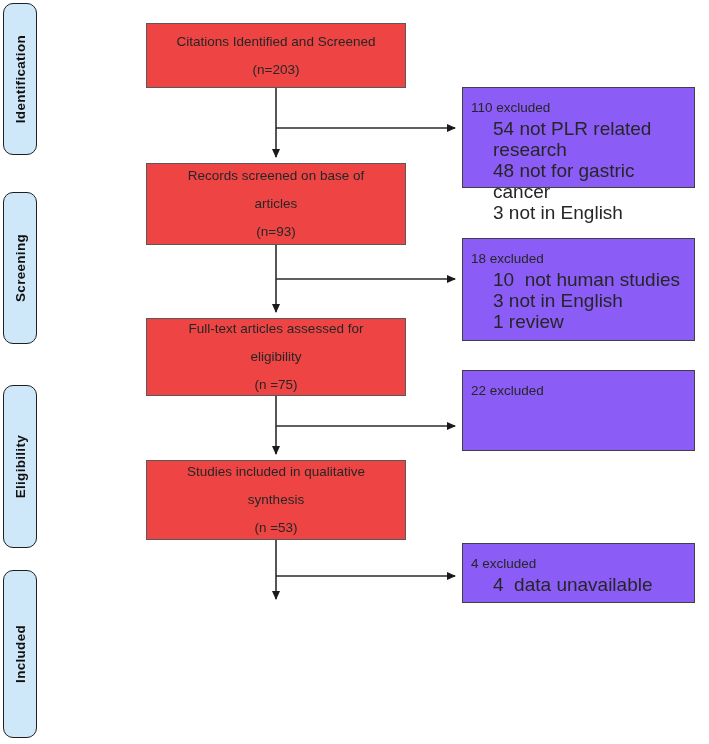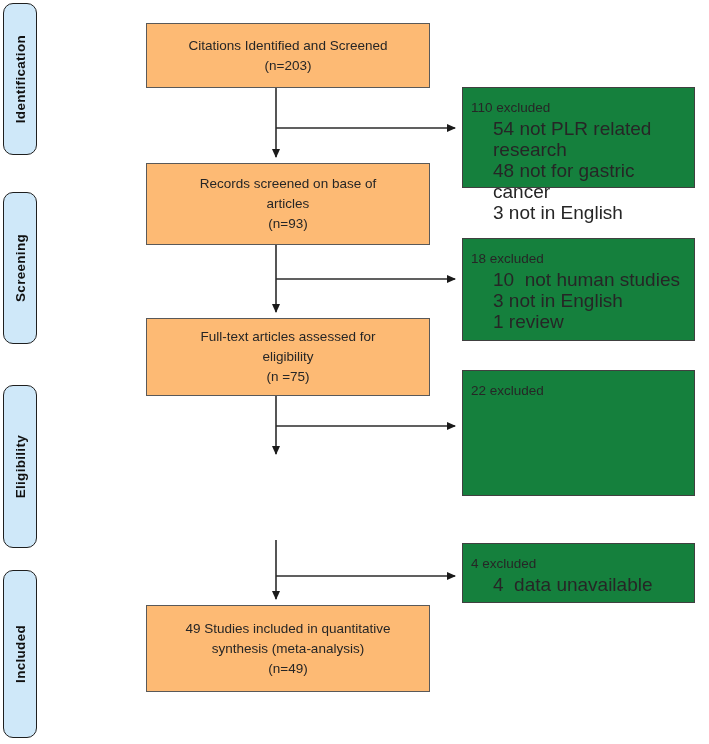"Citations Identified and Screened" .flow-box { background: #fdba74 -> #ef4444; gap: none -> 8px; width: 284px -> 260px }
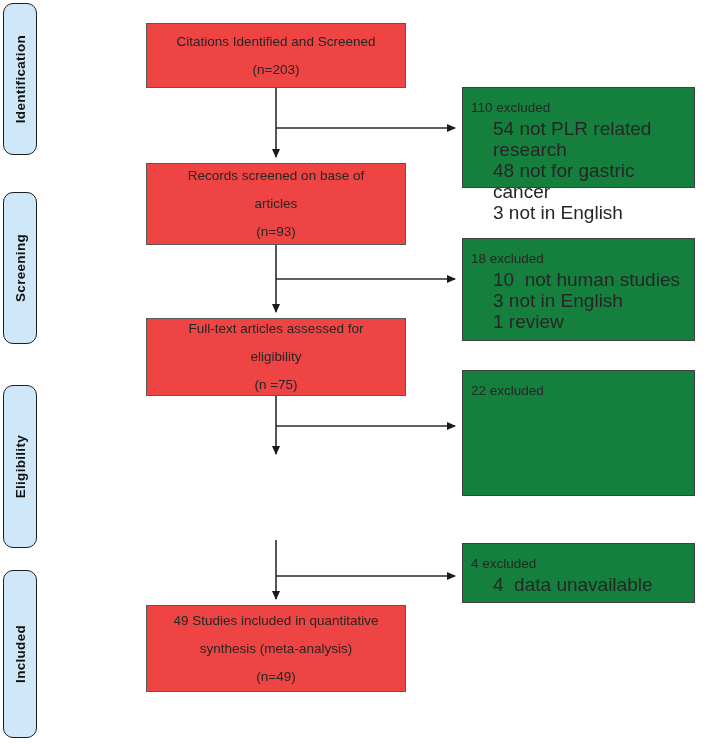"110 excluded" .excl-box { background: #15803d -> #8b5cf6 }
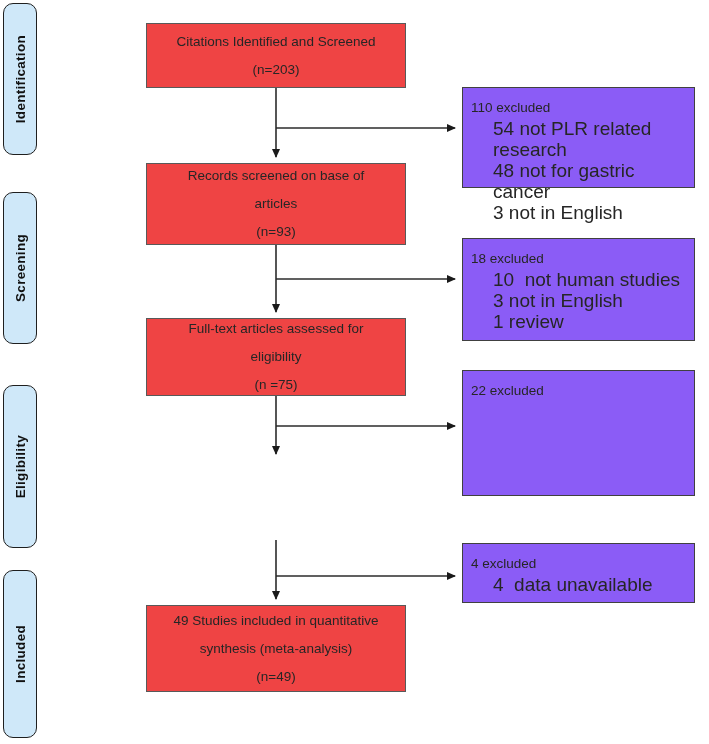"22 excluded" div.excl-box { height: 126px -> 81px }
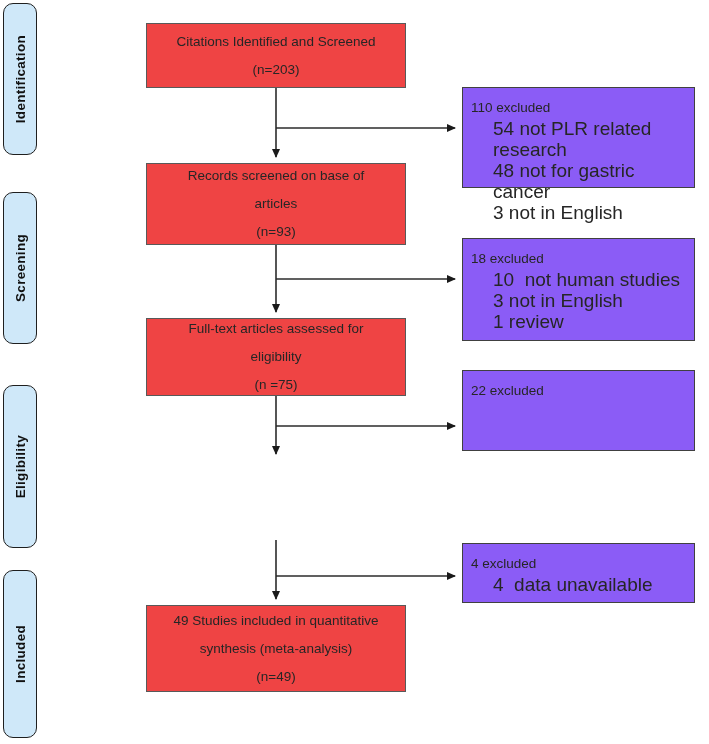"Studies included in qualitative" div.flow-box { html: none -> <div> <div>Studies included in qualitative</div> <div>synthesis</div> <div>(n =53)</div> </div> }
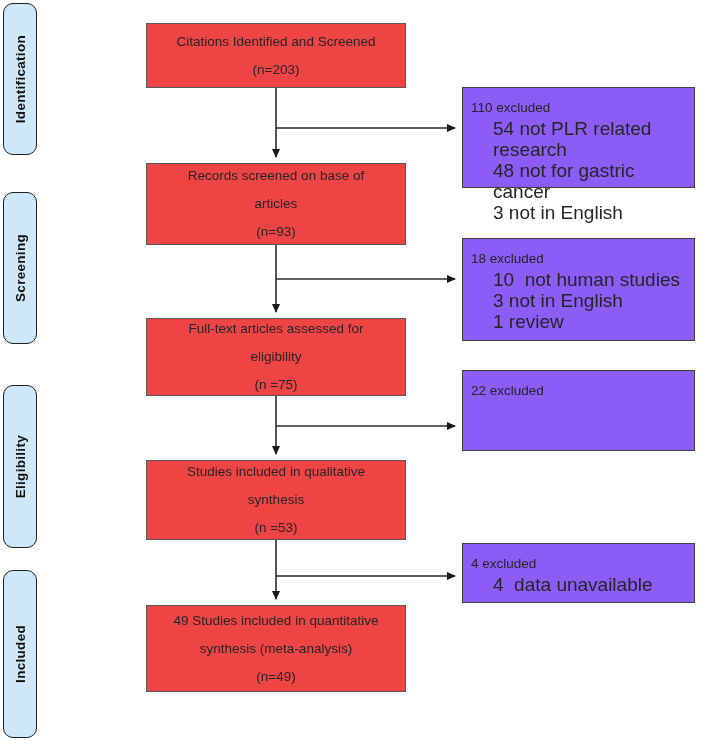"49 Studies included in quantitative" div.flow-box { html: <div> <div>49 Studies included in quantitative</div> <div>synthesis (meta-analysis)</div> <div>(n=49)</div> </div> -> none }
